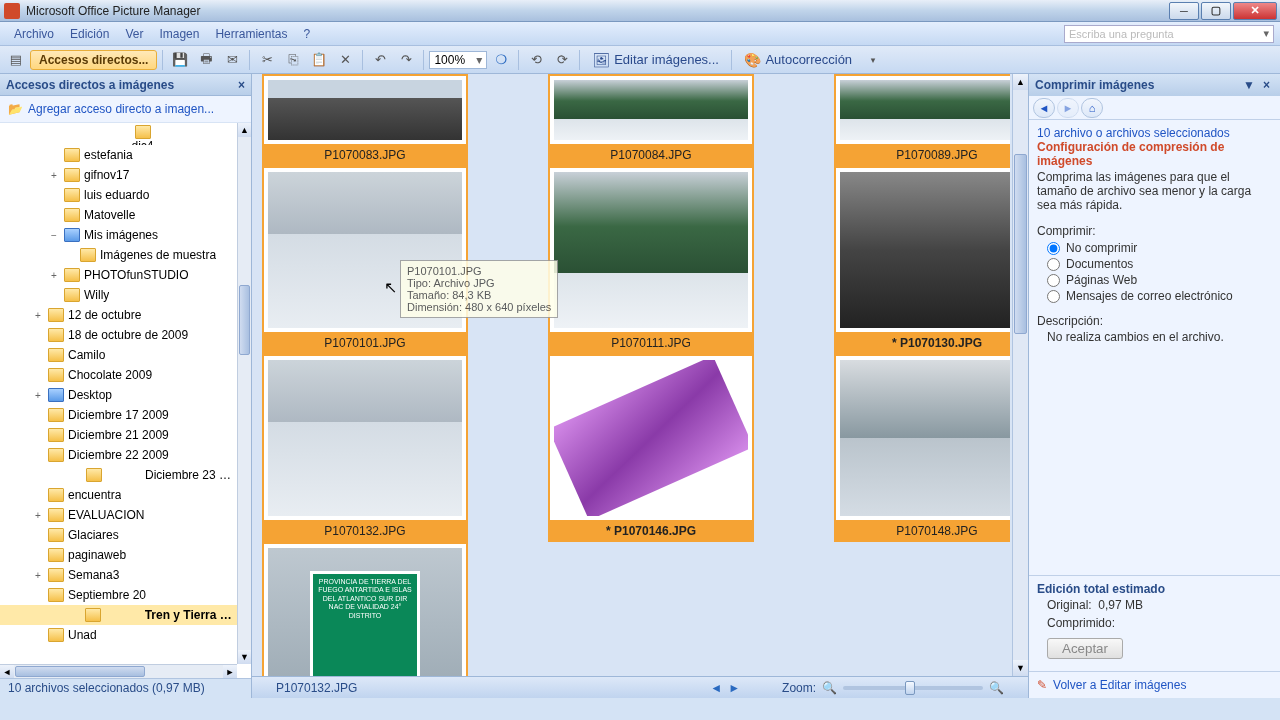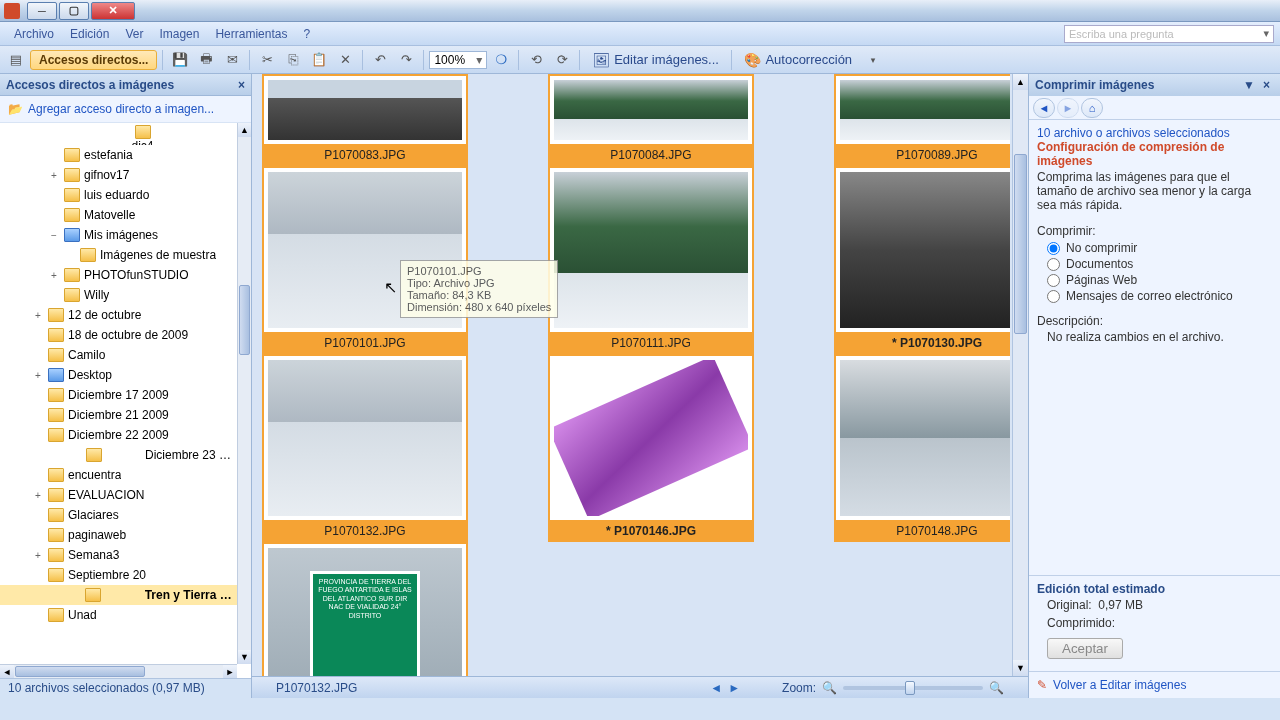"Microsoft Office Picture Manager" div.title { html: none -> <div>Microsoft Office Picture Manager</div> }
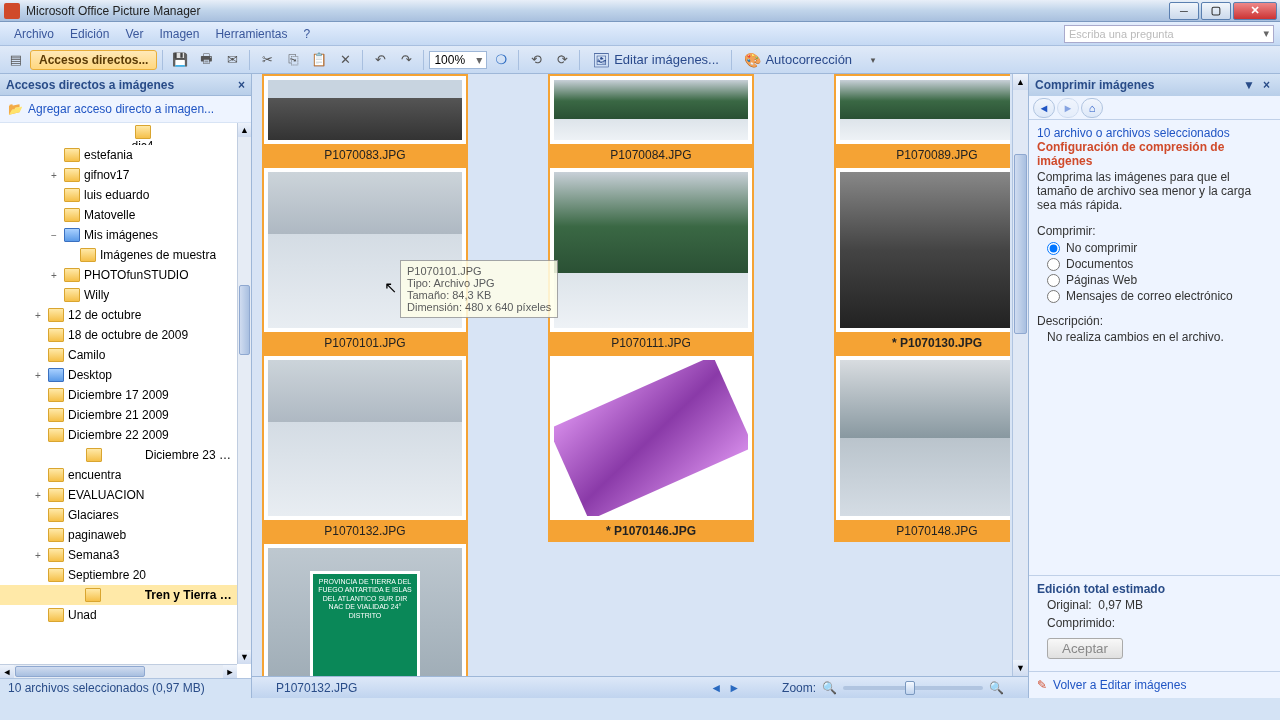"Chocolate 2009" div.tree-item { html: none -> <div> <span></span> <span></span> <span>Chocolate 2009</span> </div> }
